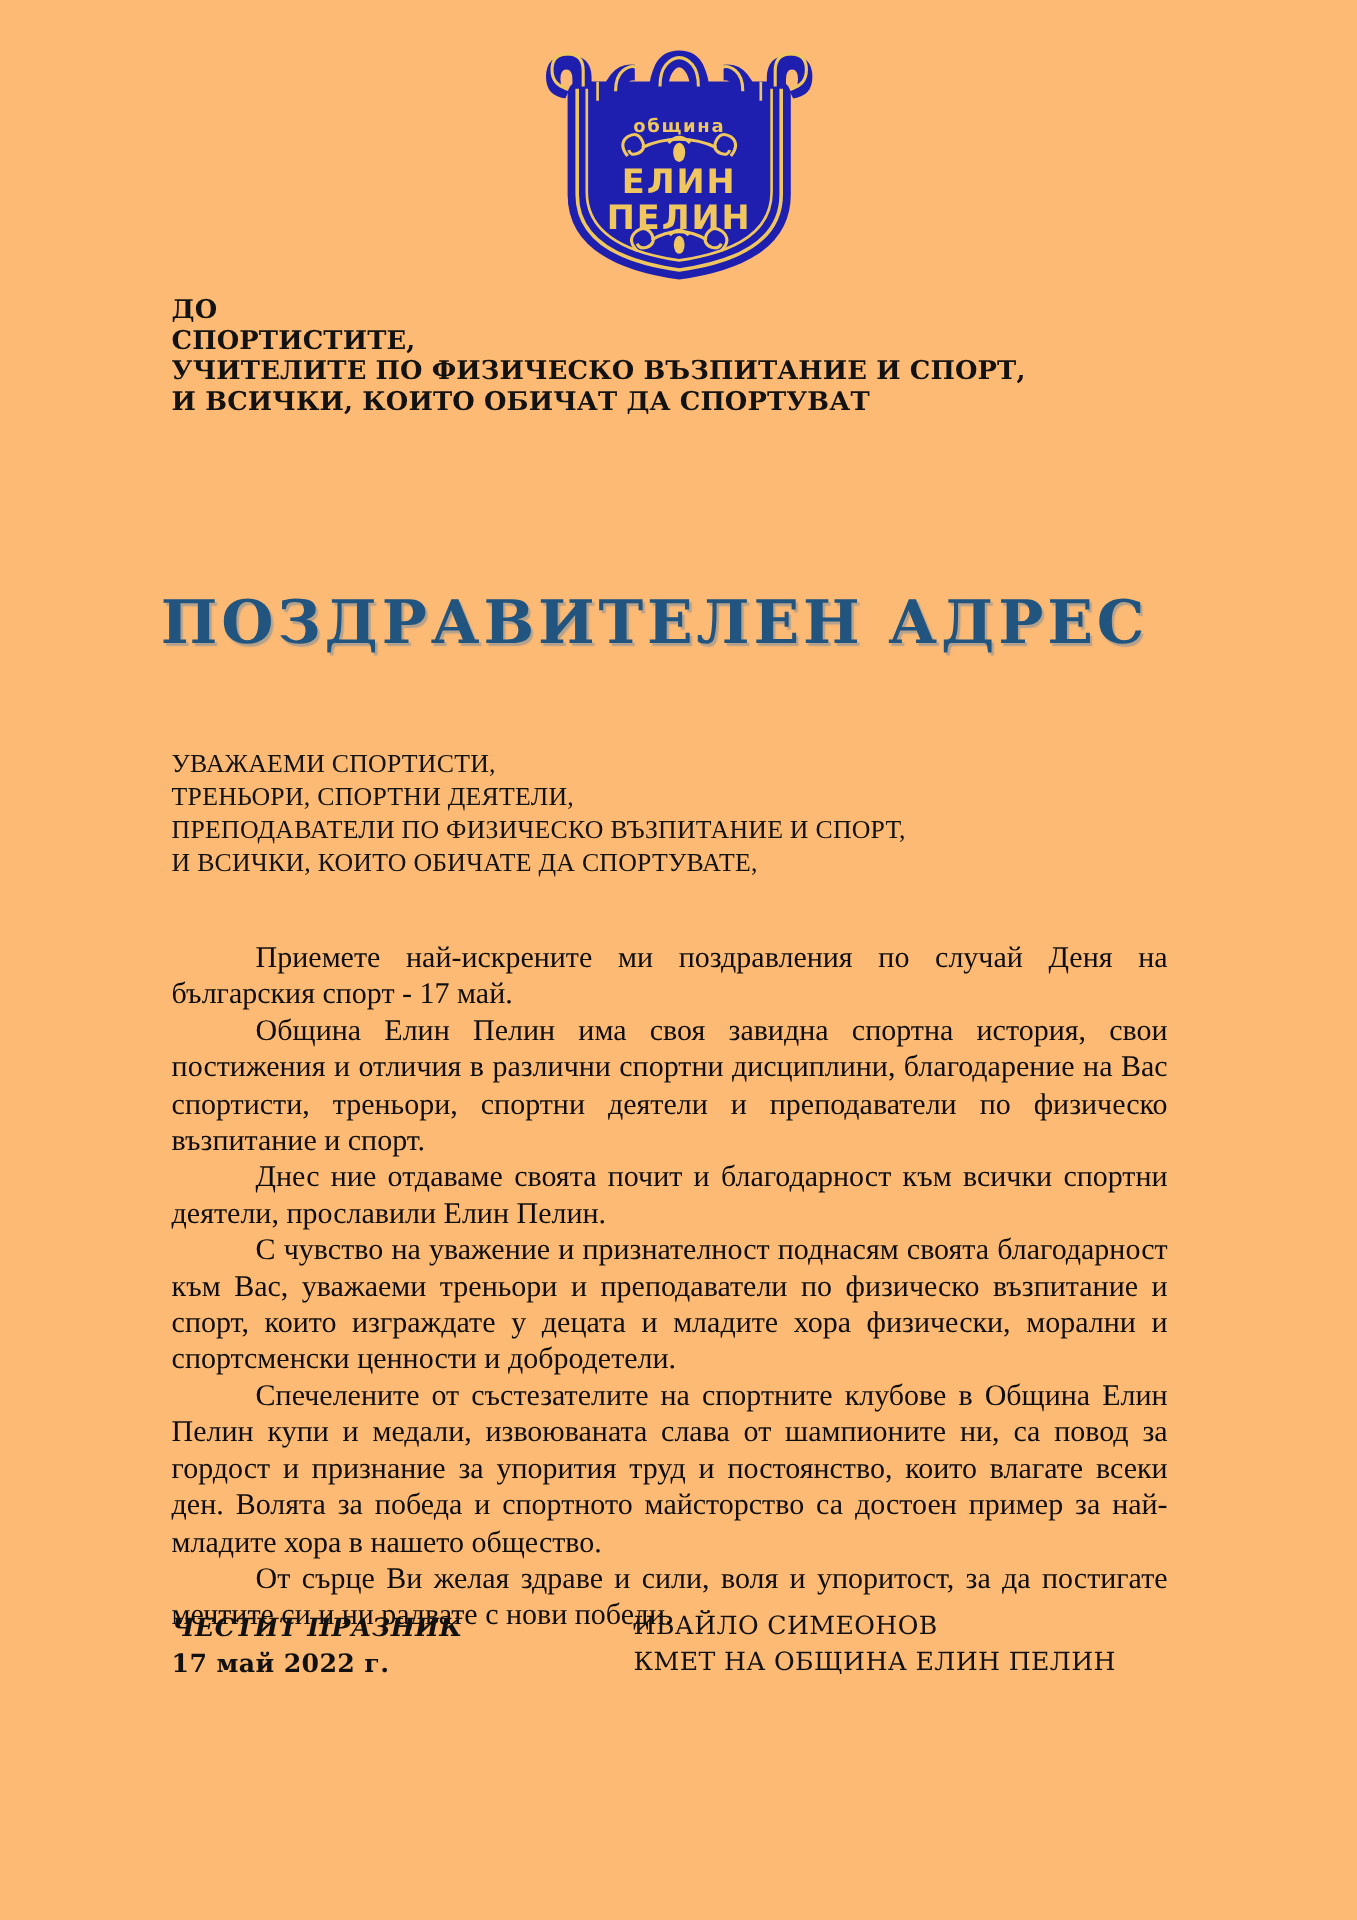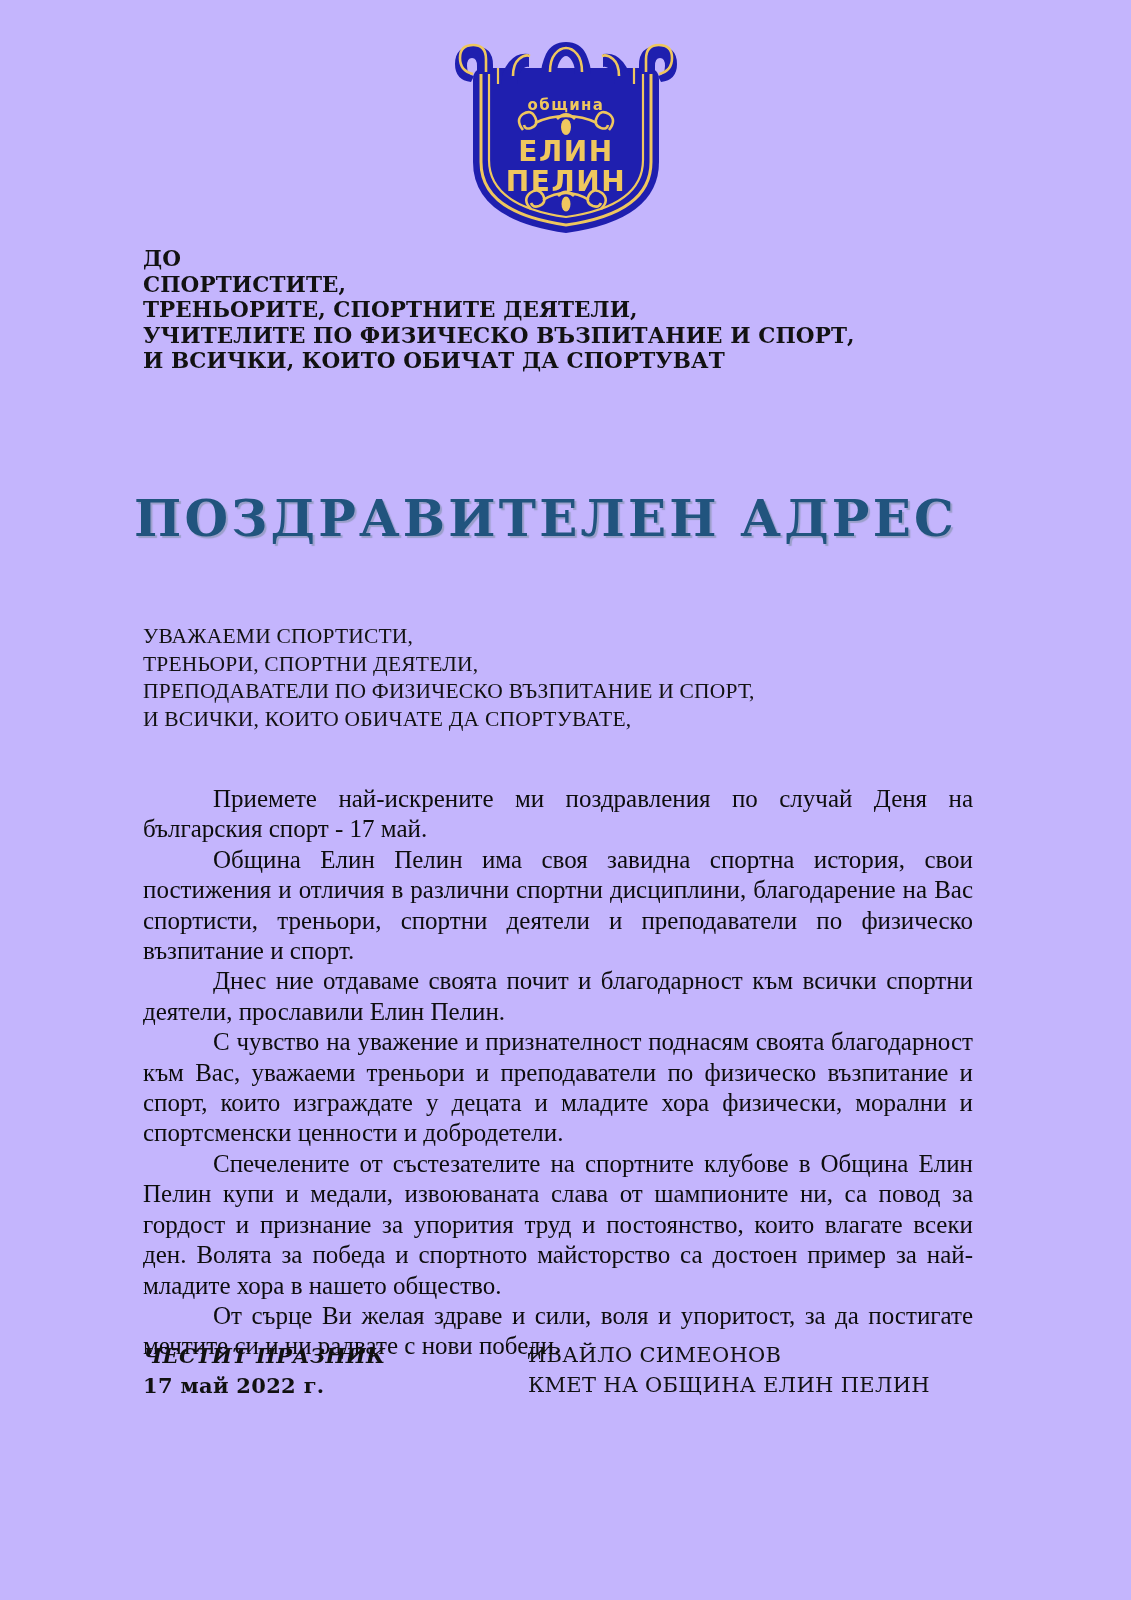"община" .page { background: #c4b5fd -> #fdba74 }
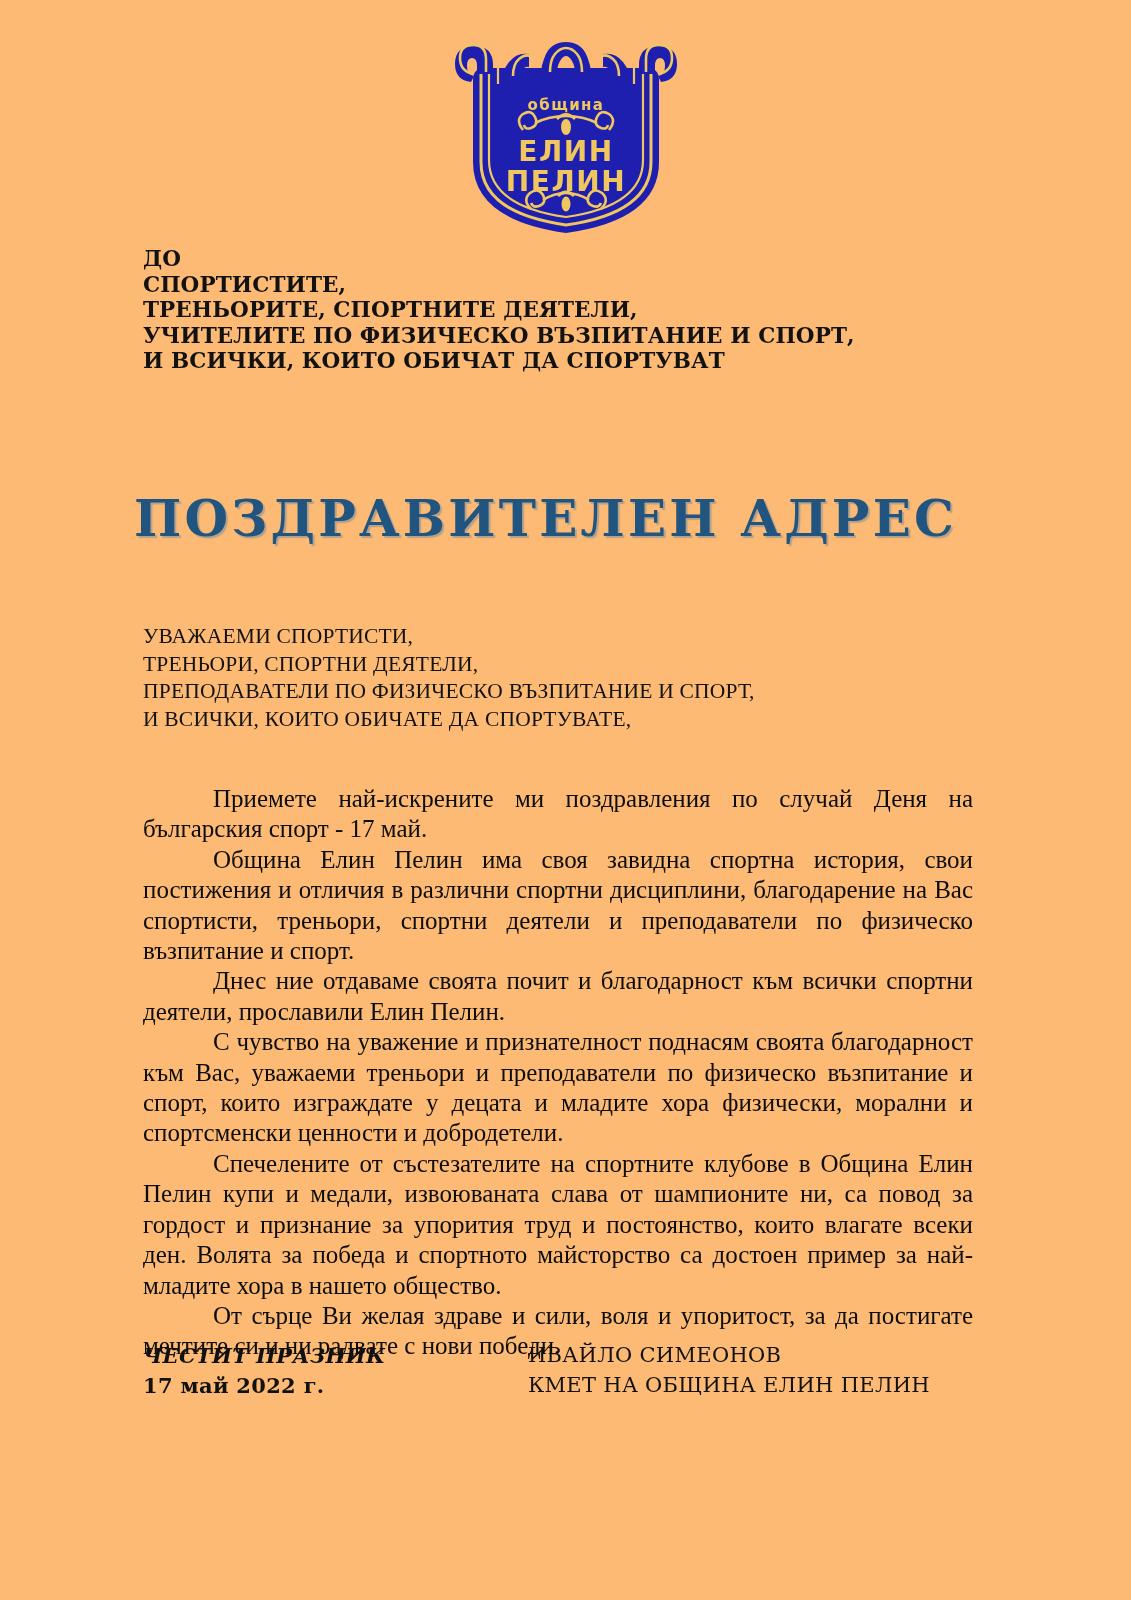"ТРЕНЬОРИТЕ, СПОРТНИТЕ ДЕЯТЕЛИ," span.ln { html: <span>ТРЕНЬОРИТЕ, СПОРТНИТЕ ДЕЯТЕЛИ,</span> -> none }
